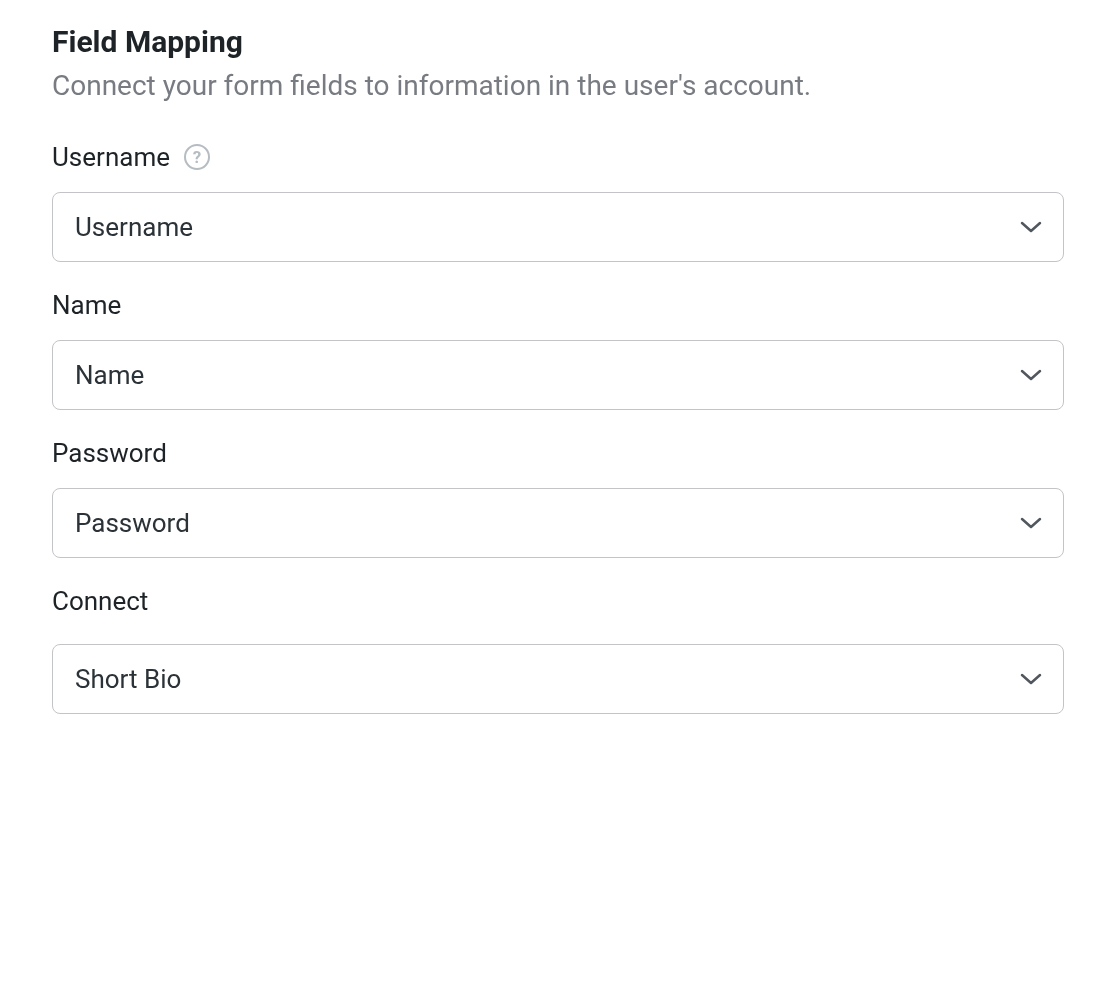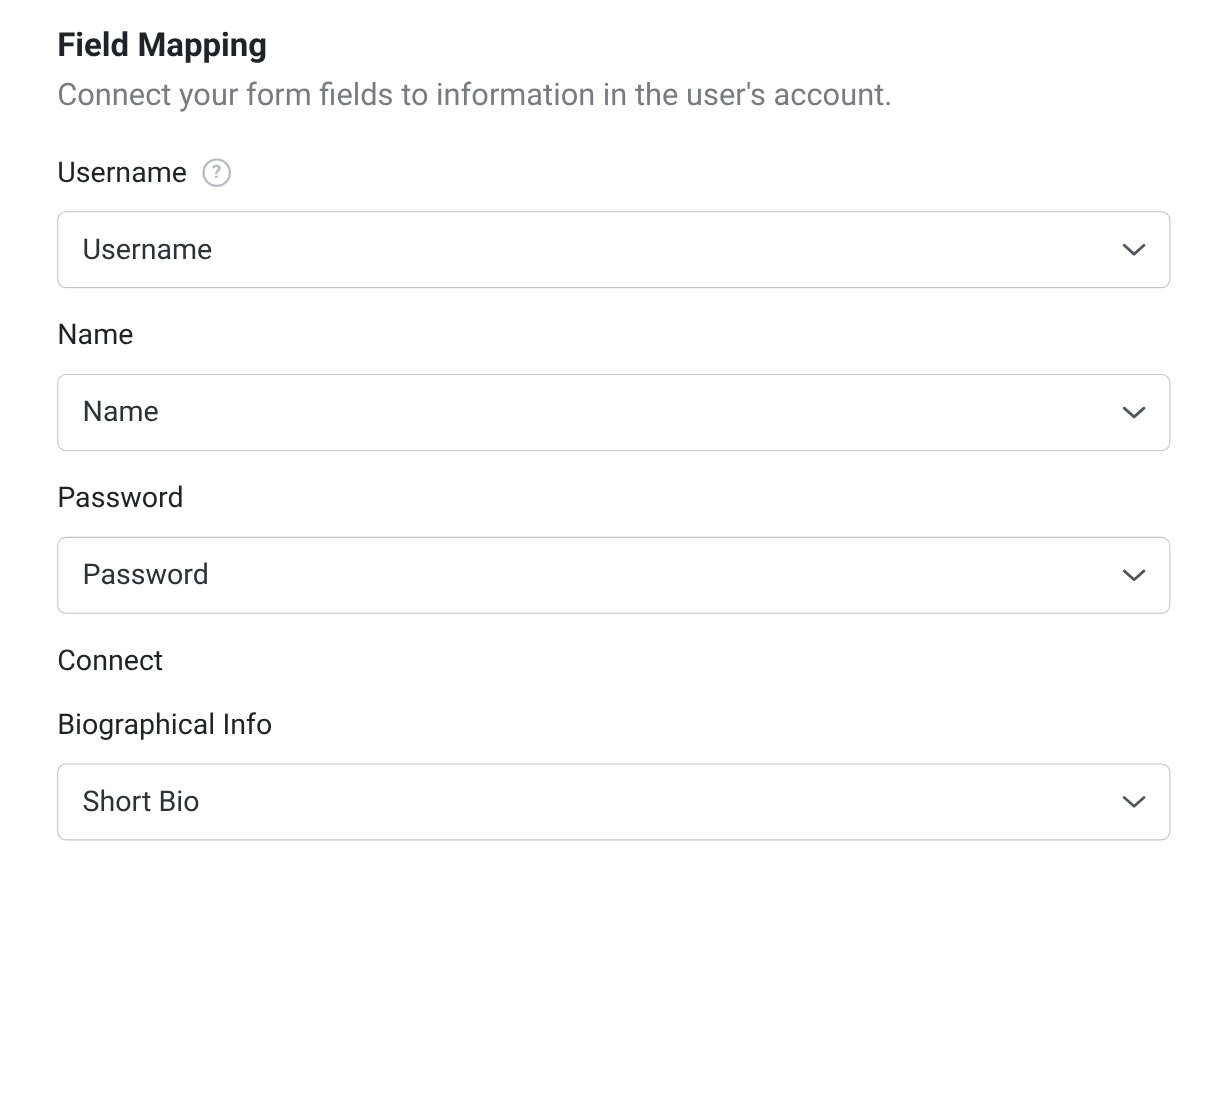"Biographical Info" div.field-label-row { html: <div> <span>Biographical Info</span> </div> -> none }
